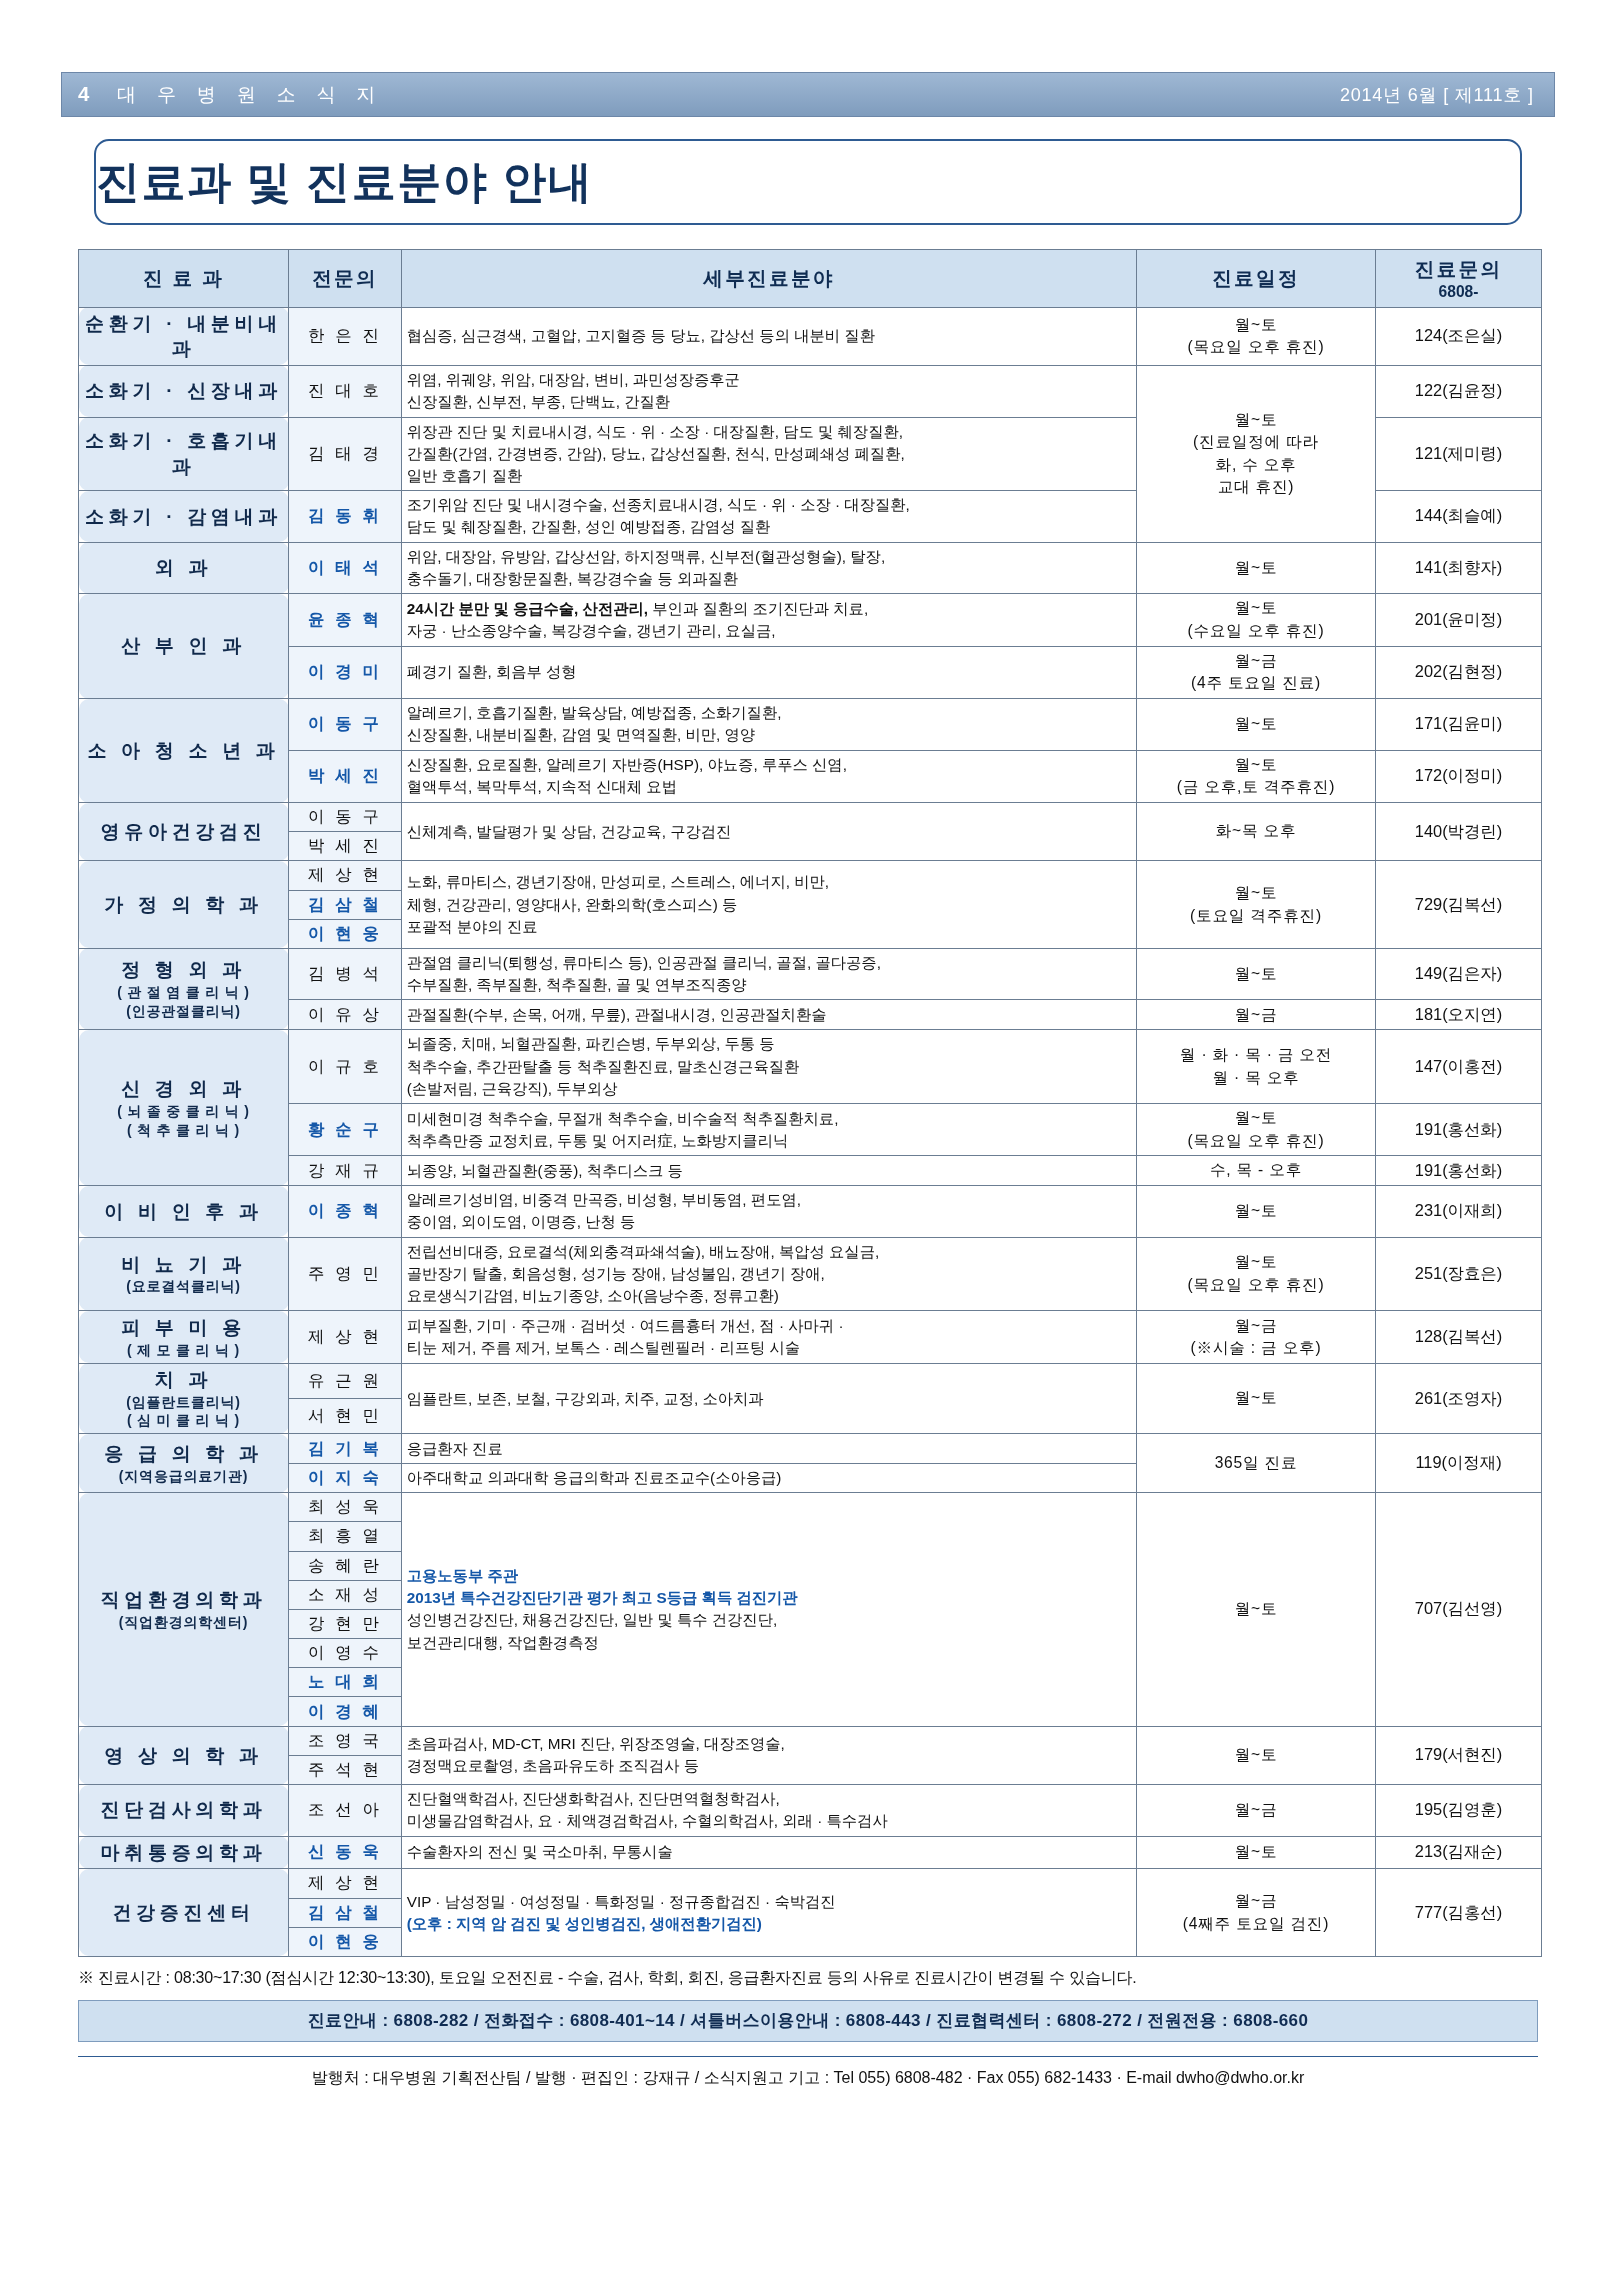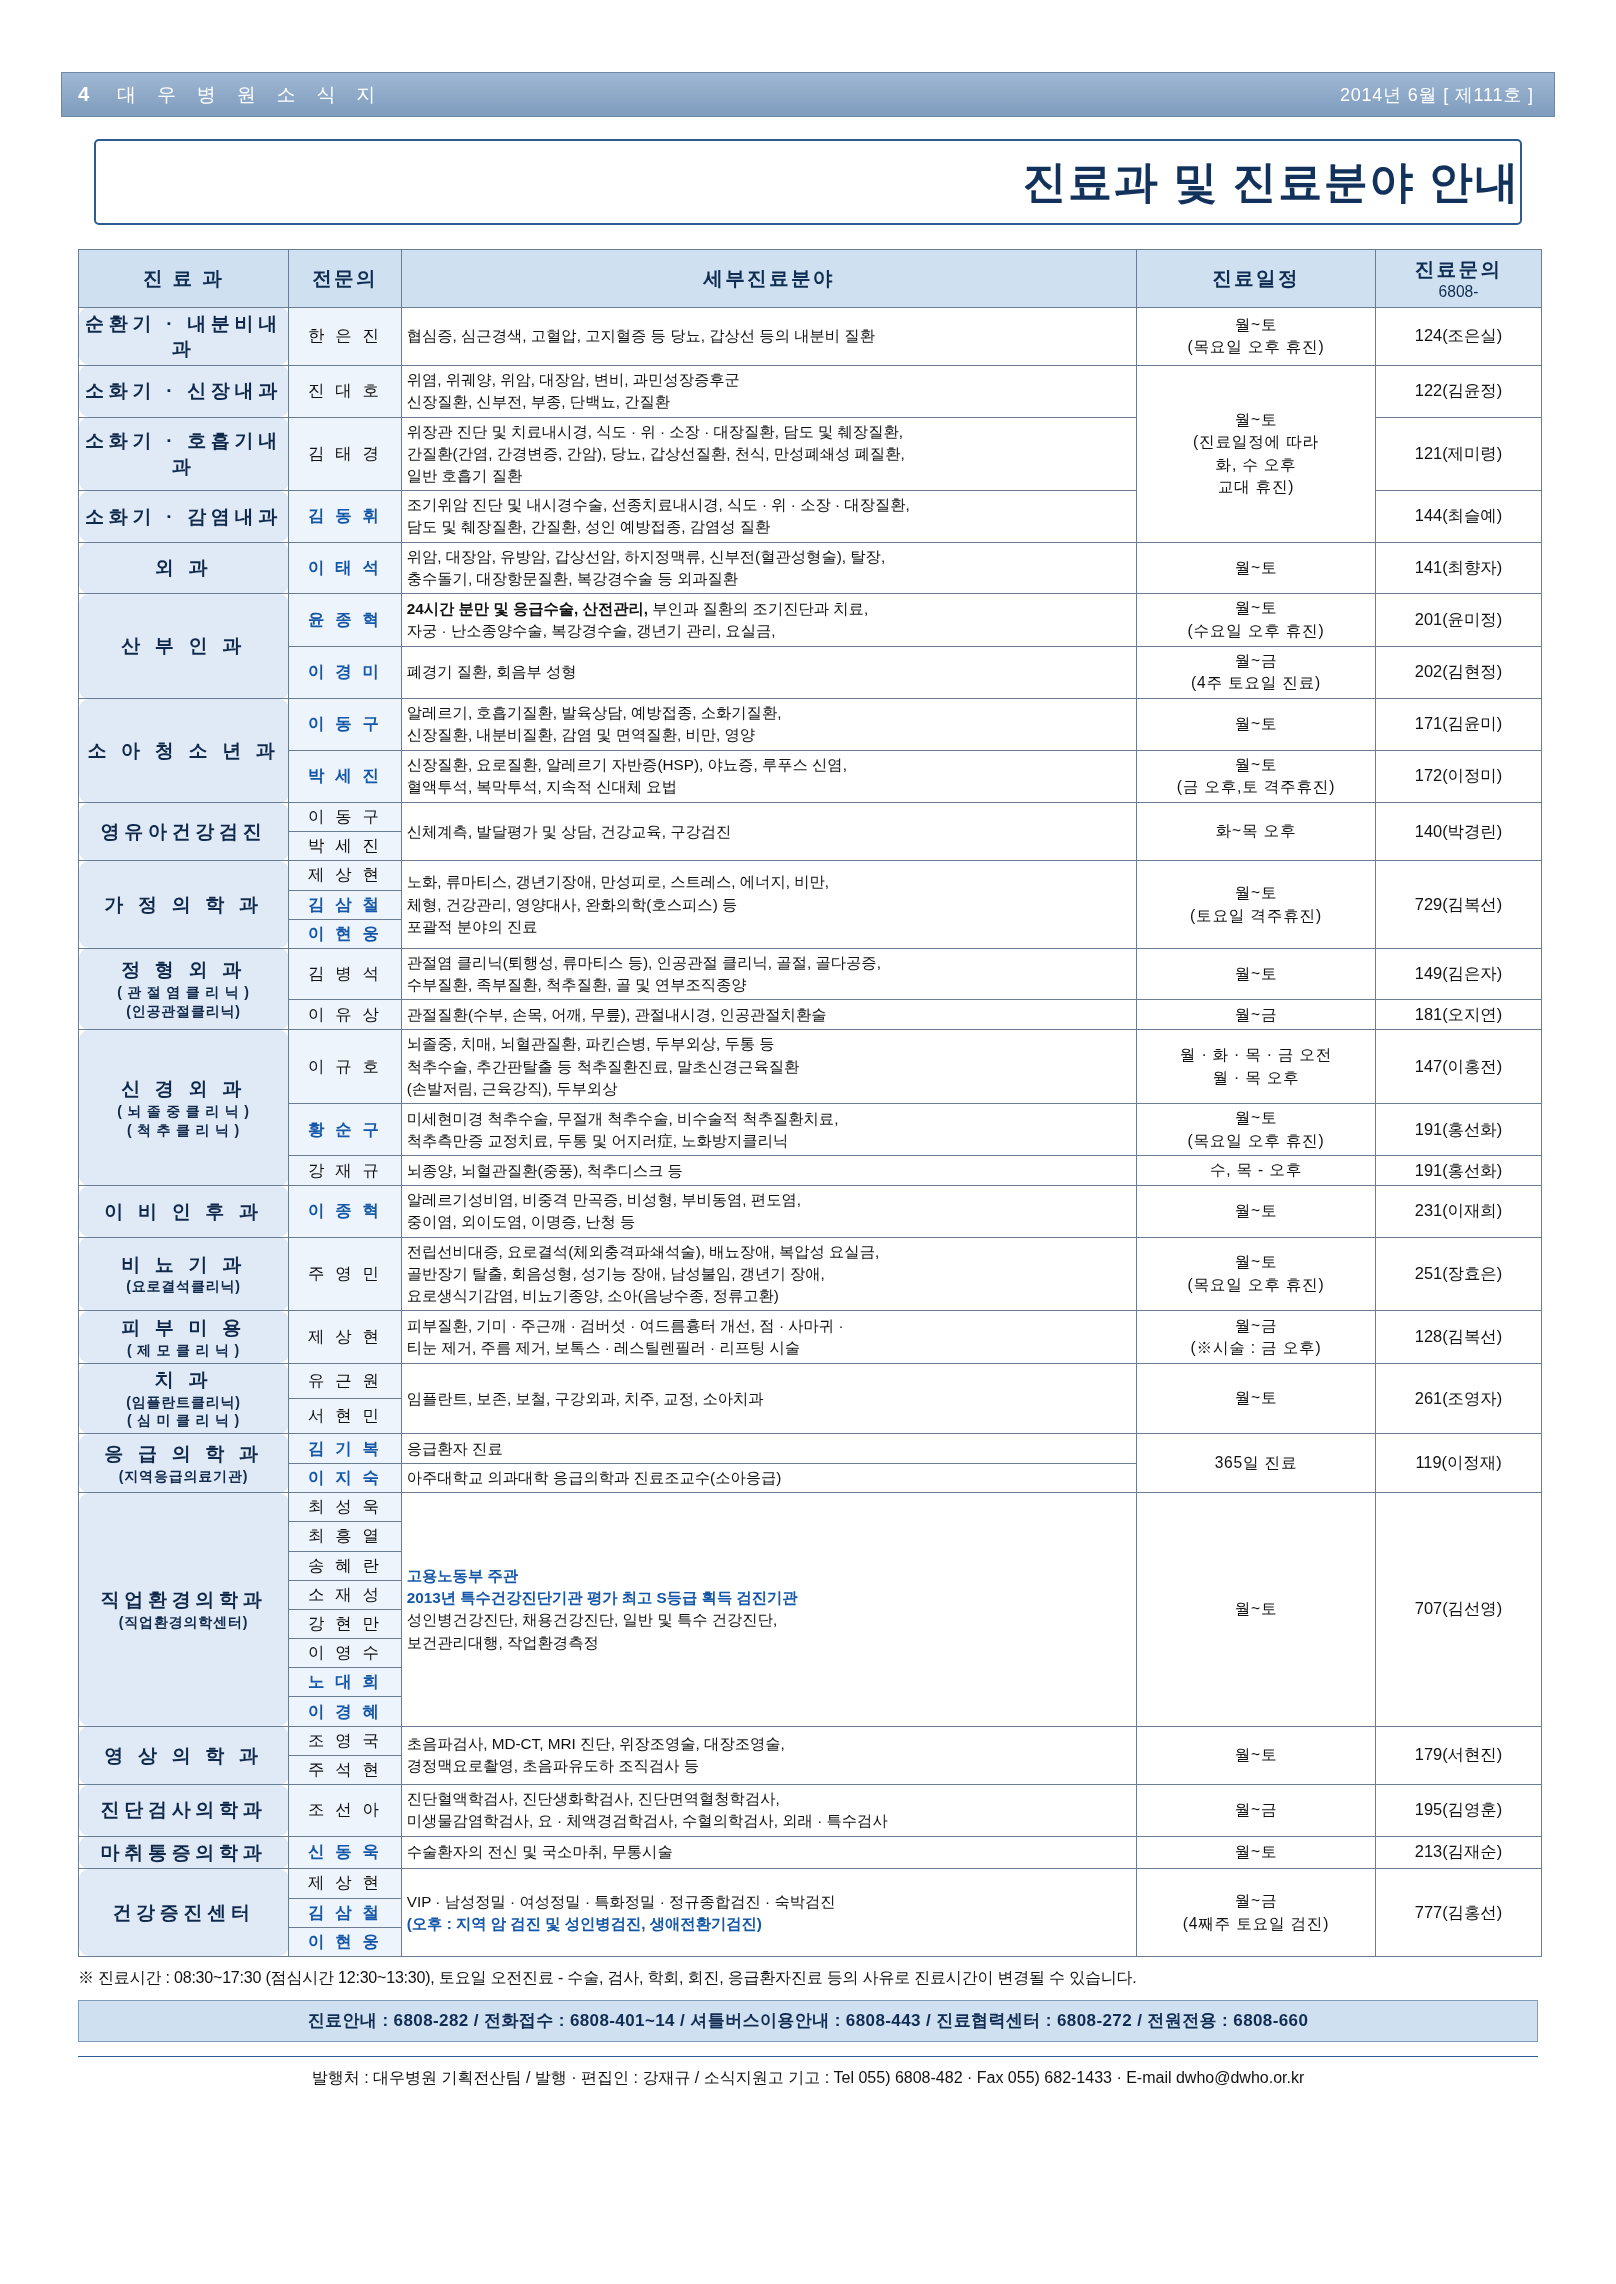"진료과 및 진료분야 안내" .titlebox { border-radius: 5px -> 15px; justify-content: flex-end -> flex-start }
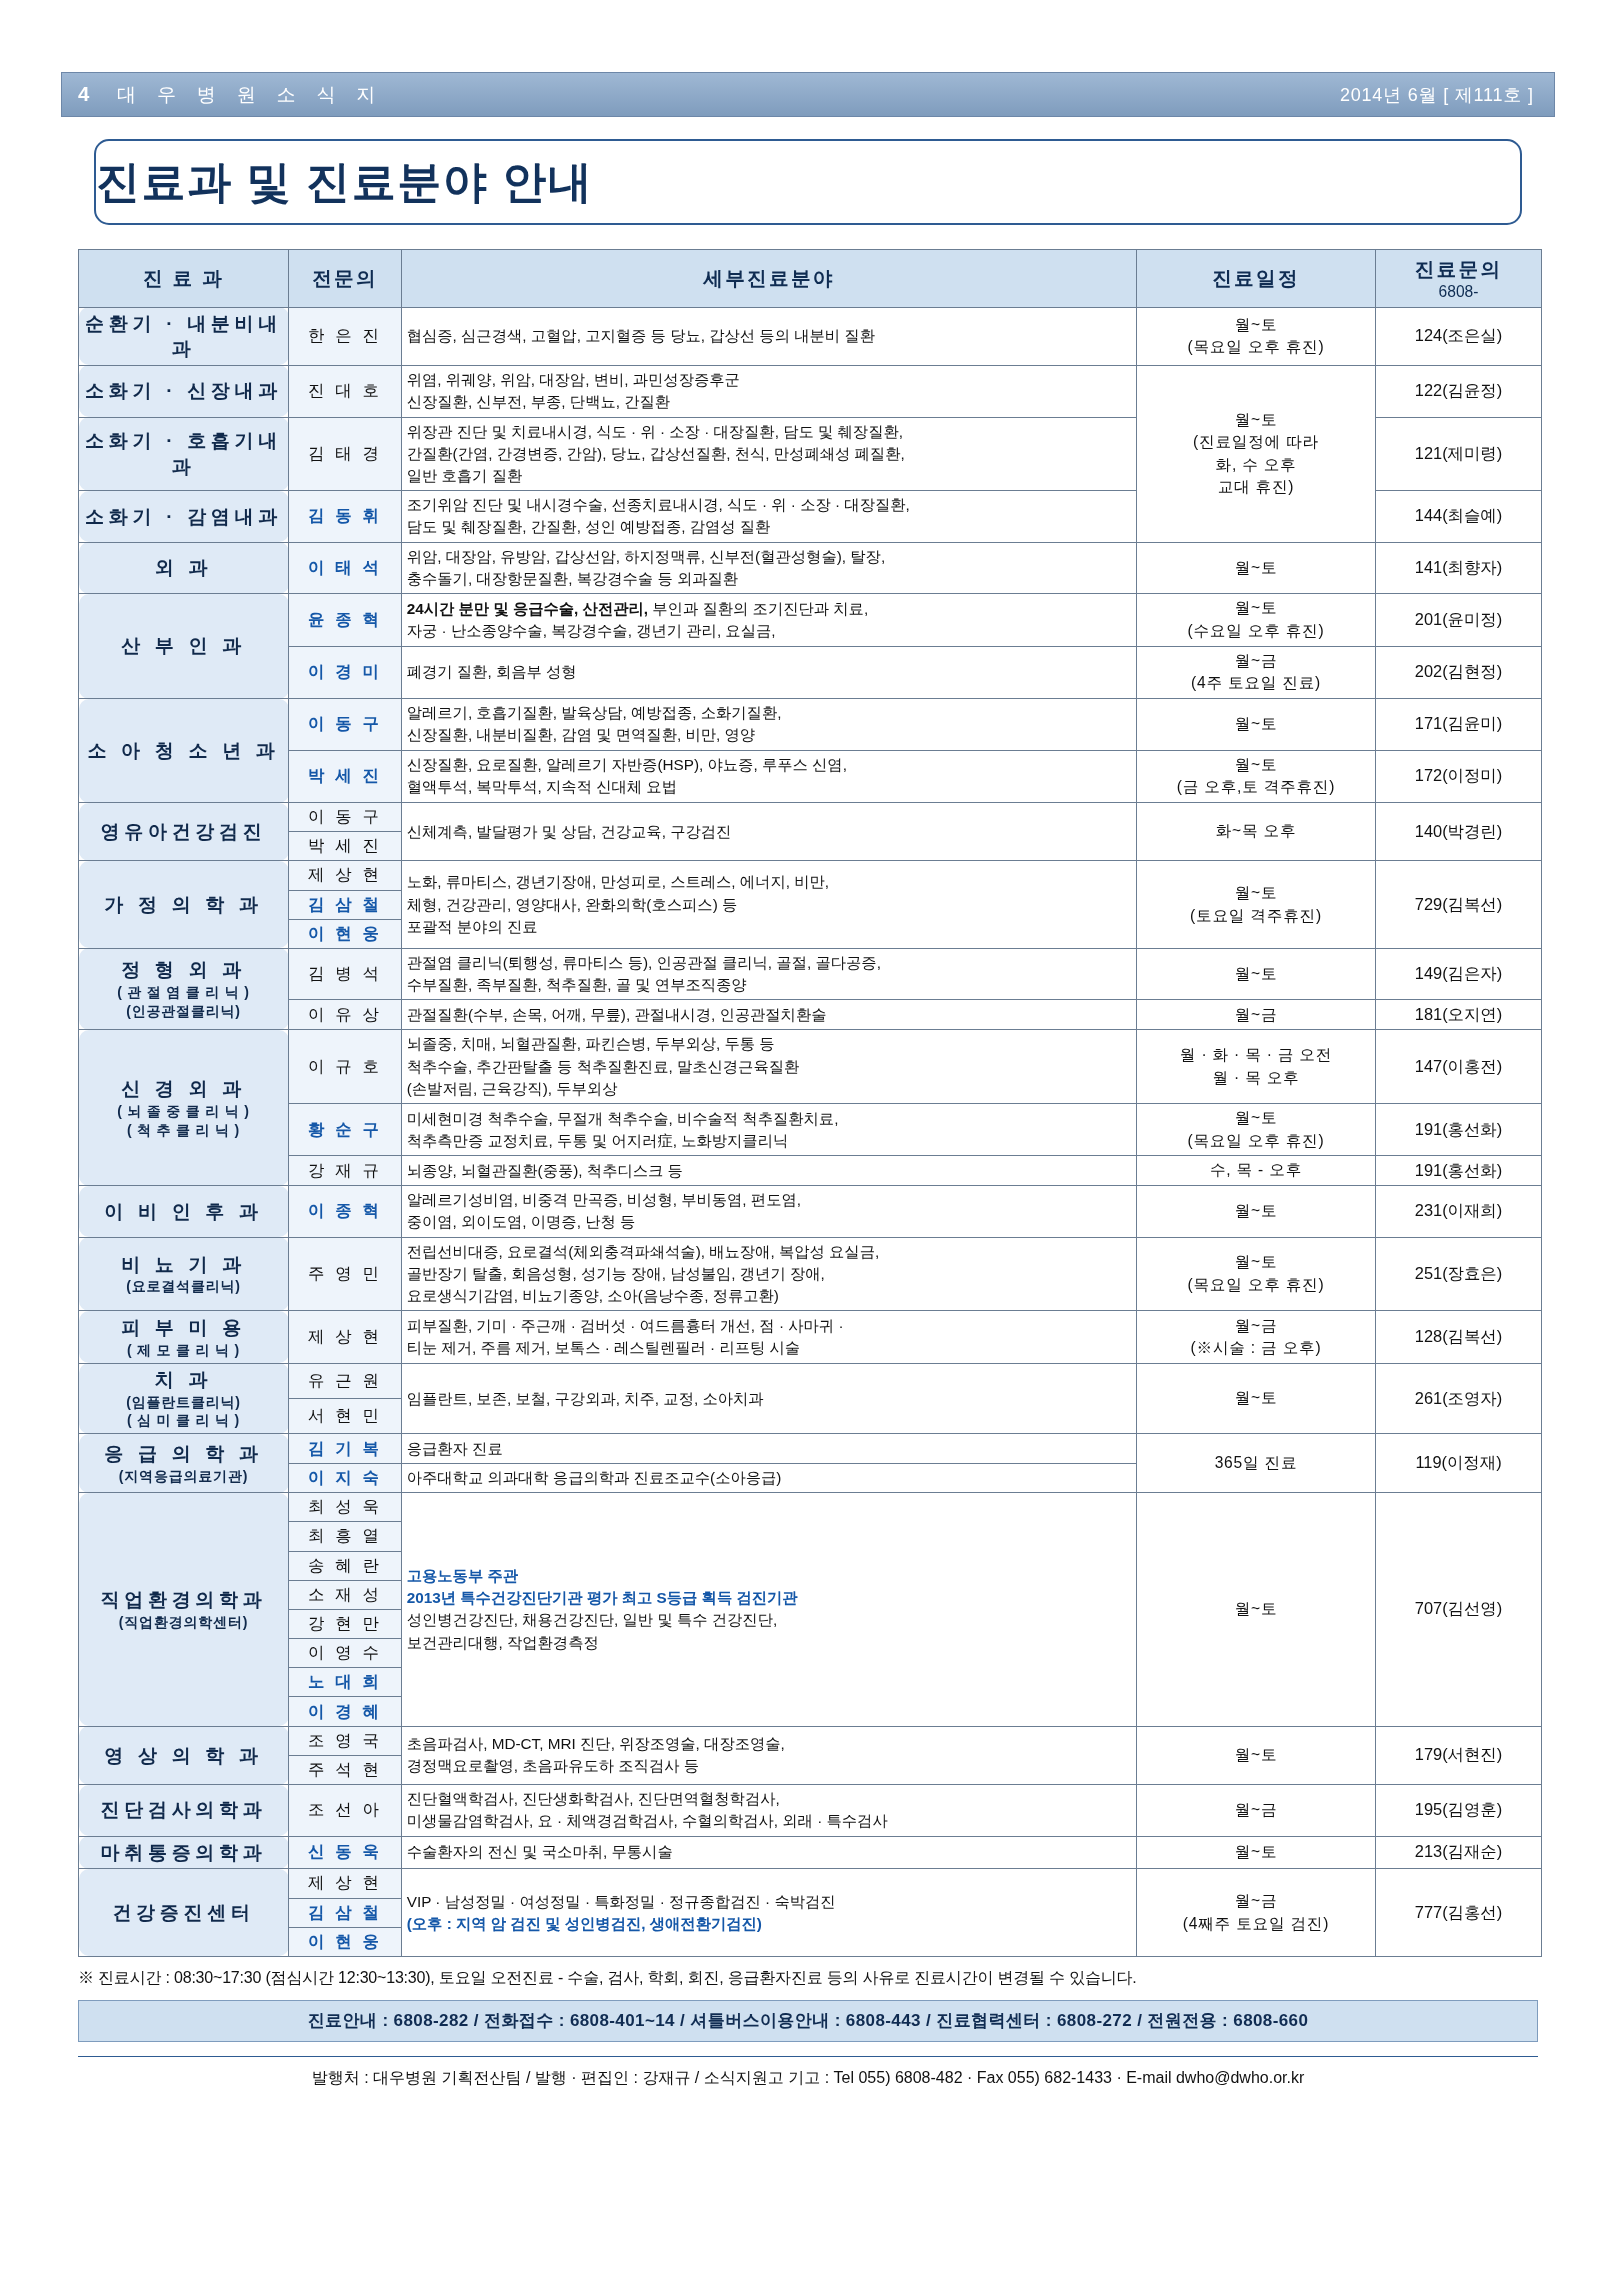"6808-" thead th .sub { font-weight: normal -> bold }
